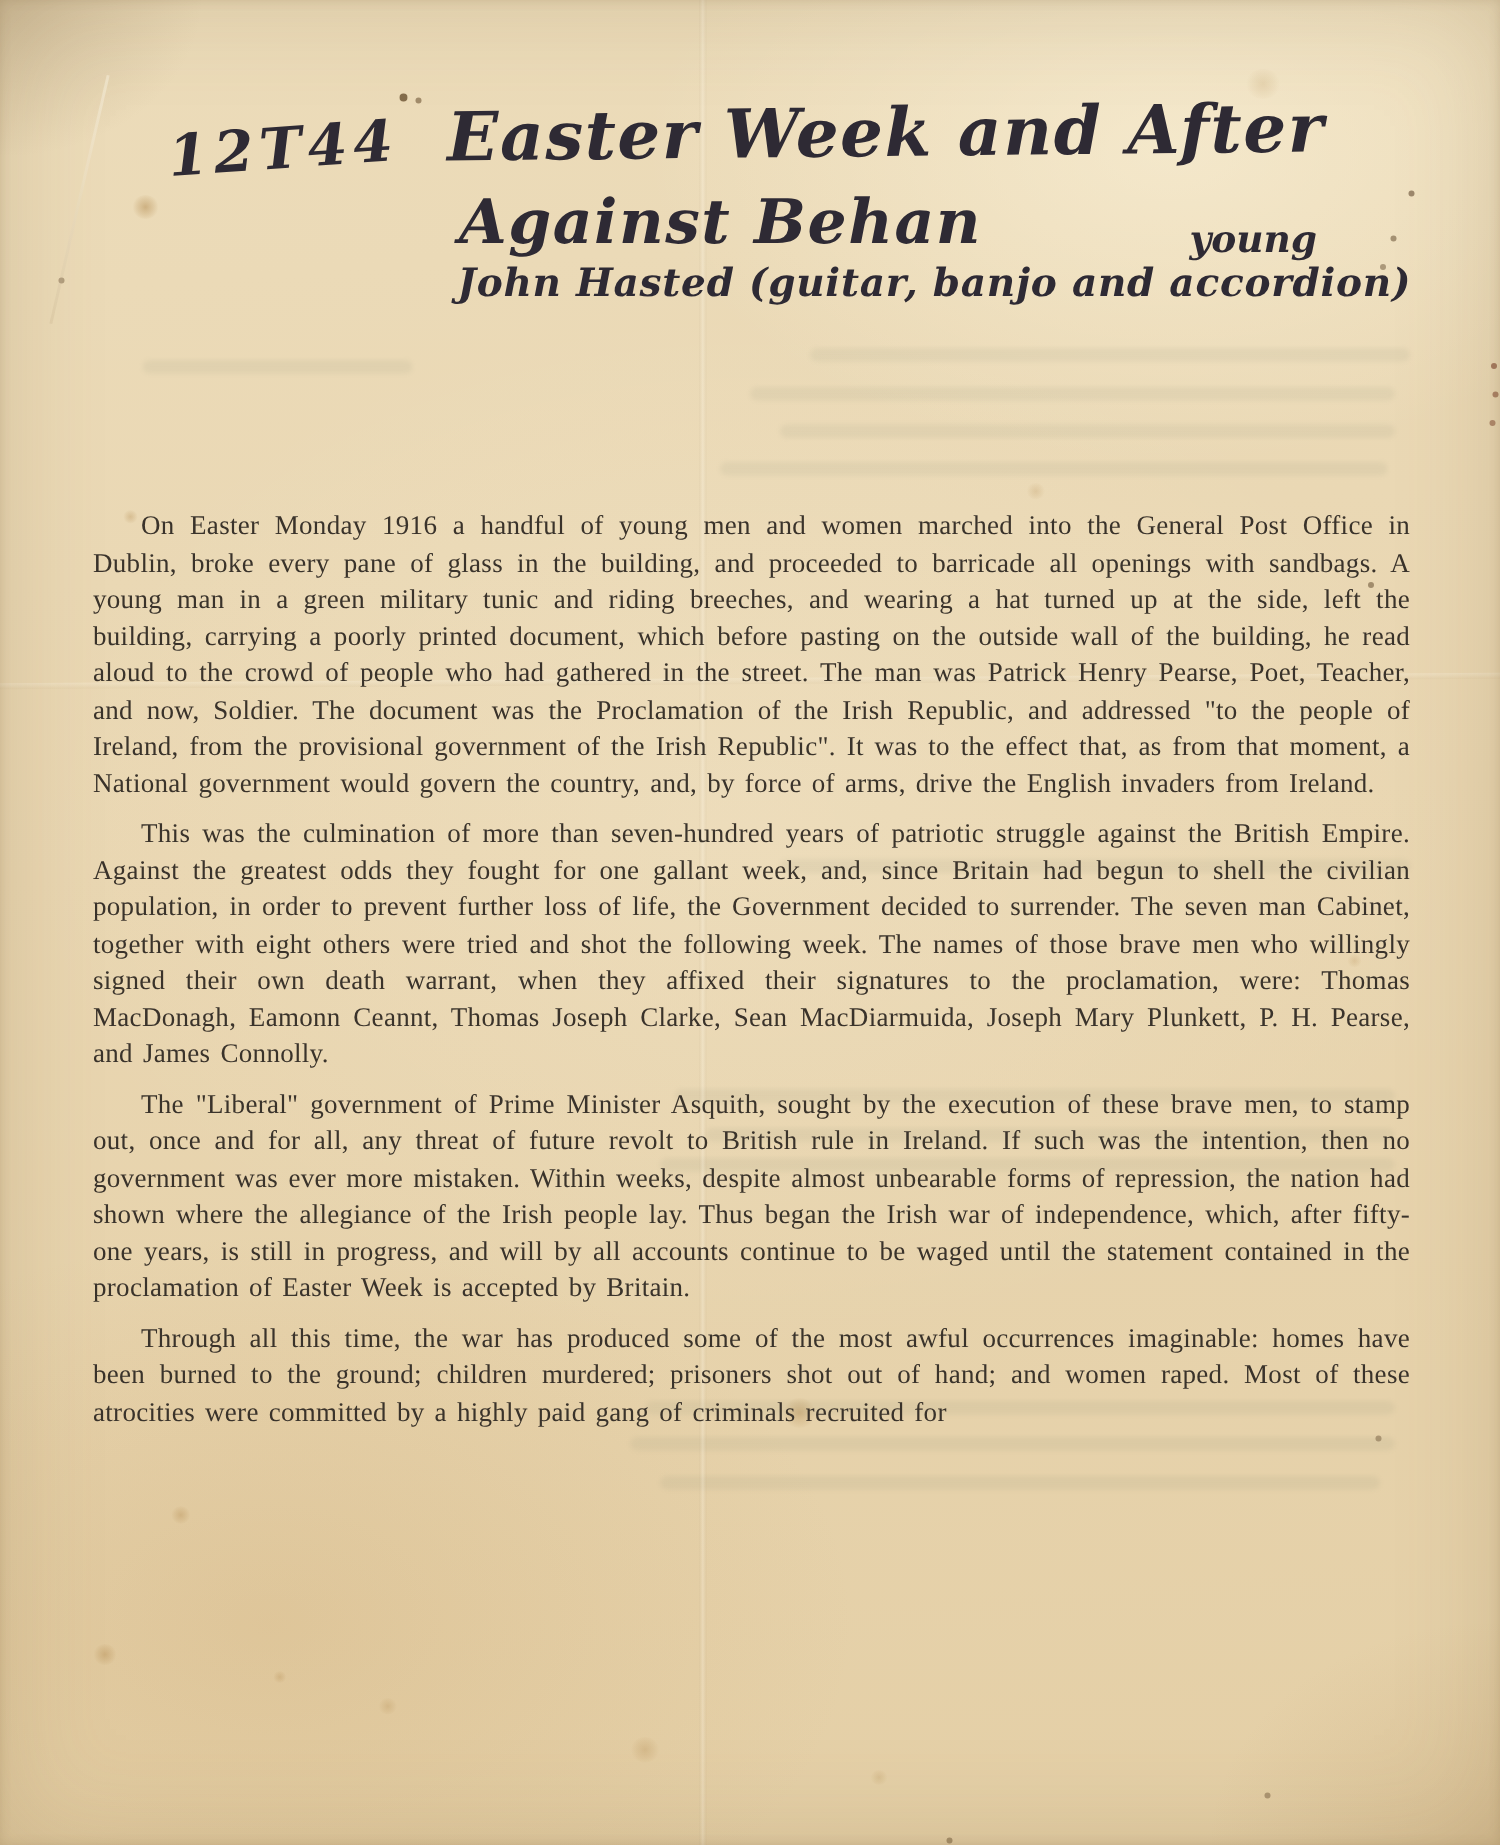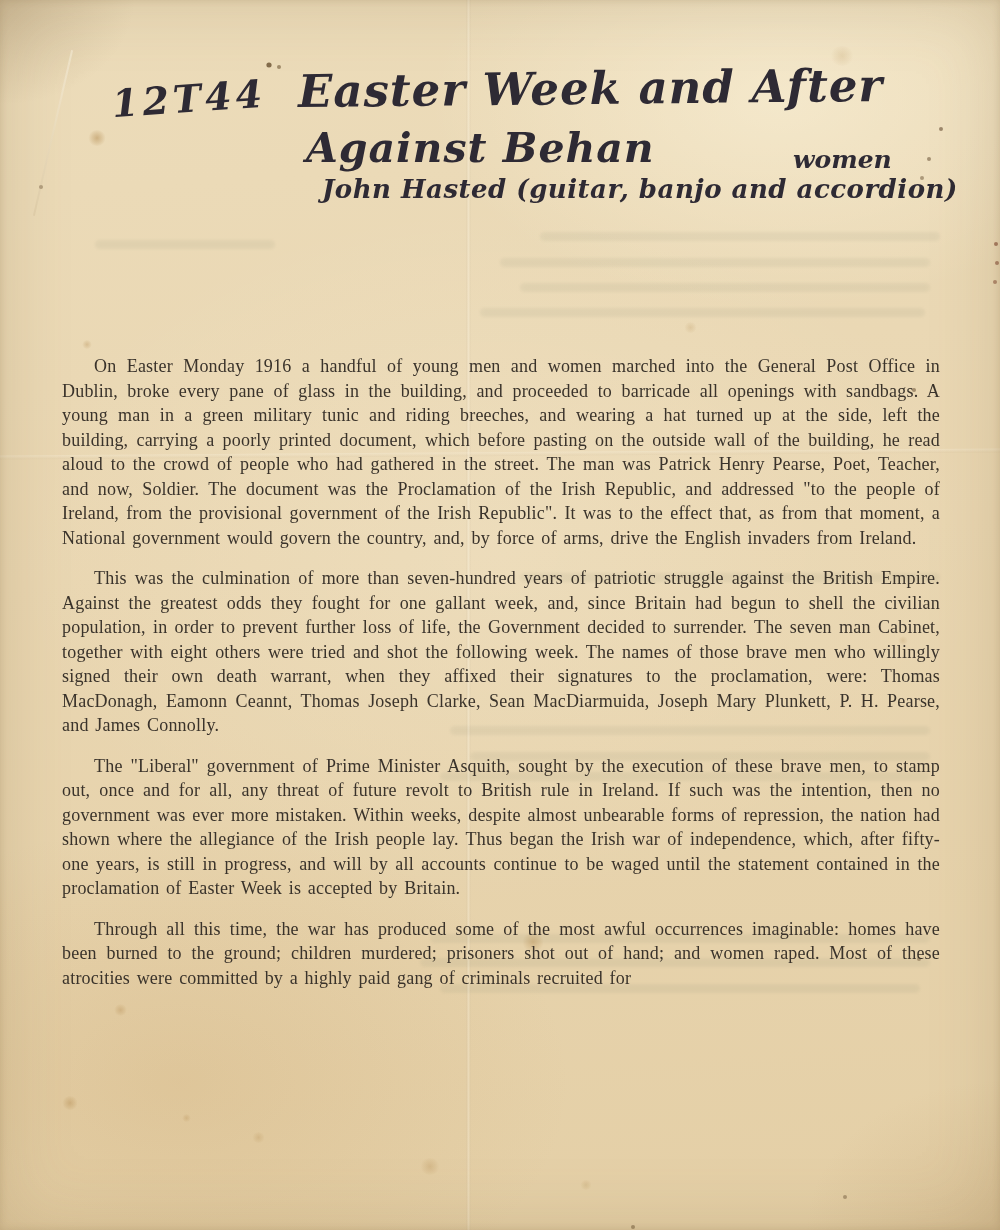"women" span.with-label { text: women -> young }
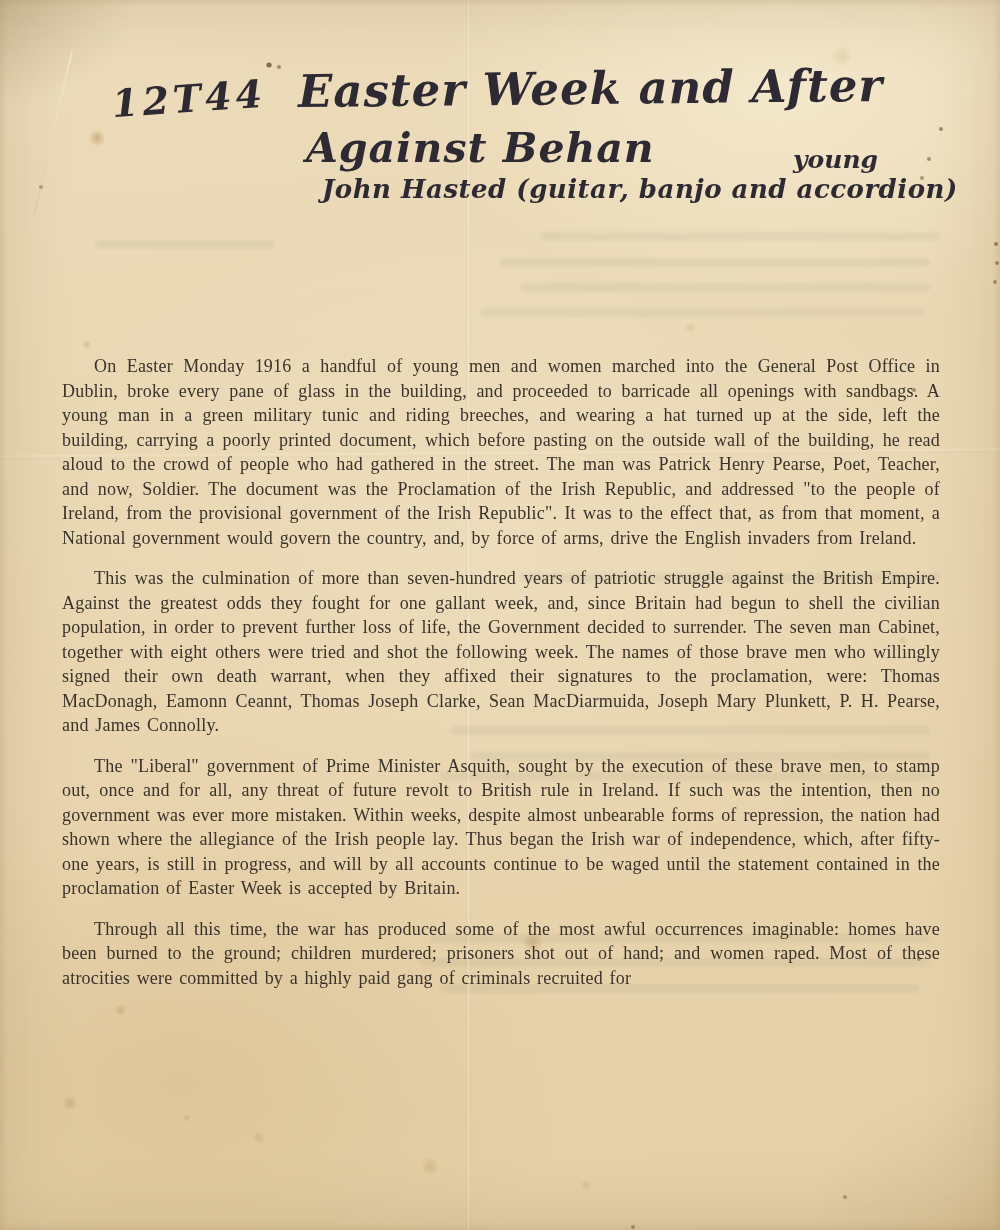"John Hasted (guitar, banjo and" .credit { left: 322px -> 305px }
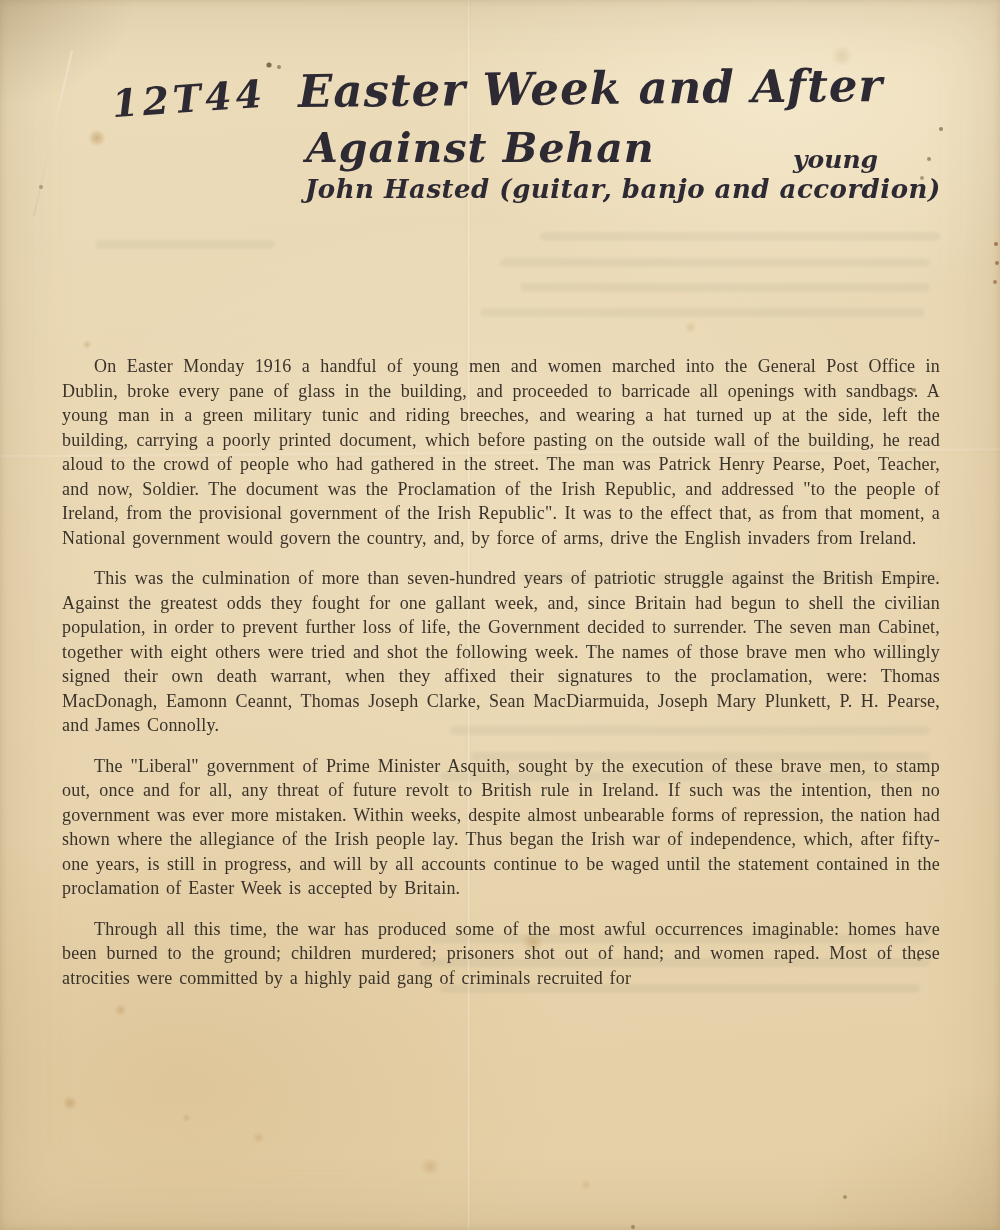"On Easter Monday 1916 a" .body-text p { margin: 16px 0 9px 0 -> 0 0 9px 0 }
